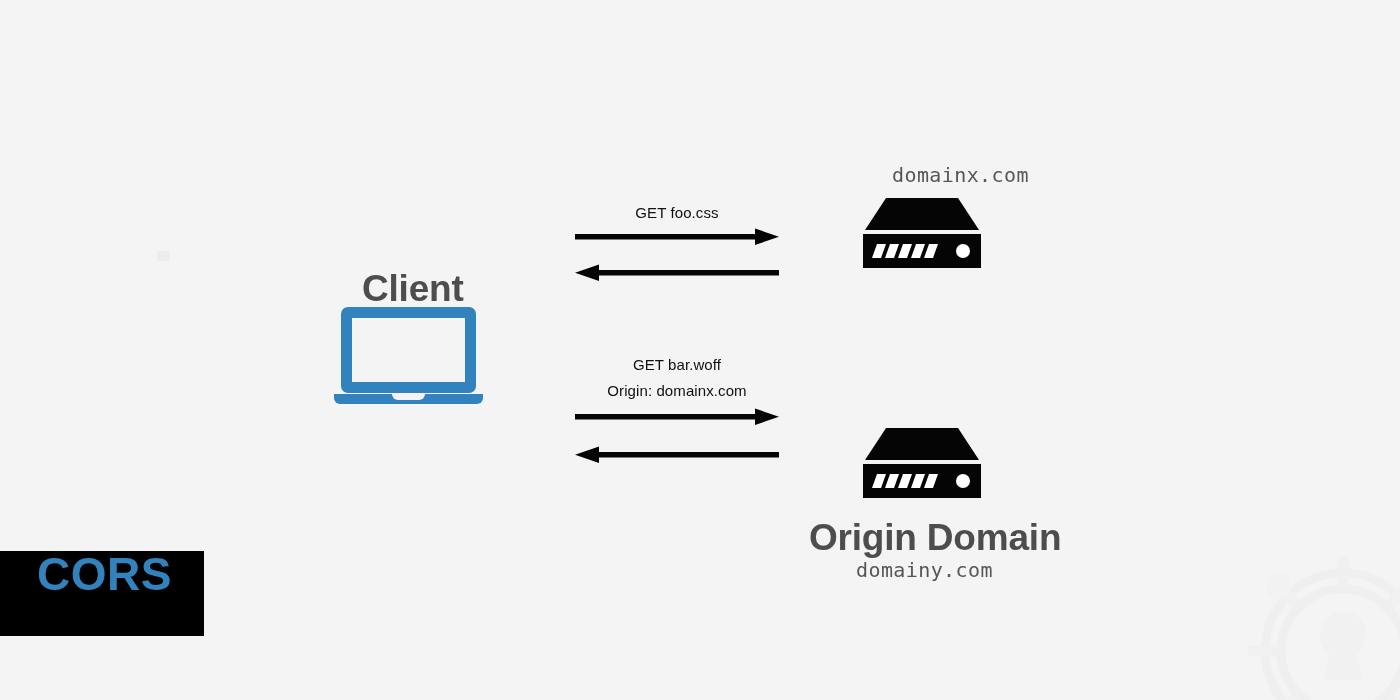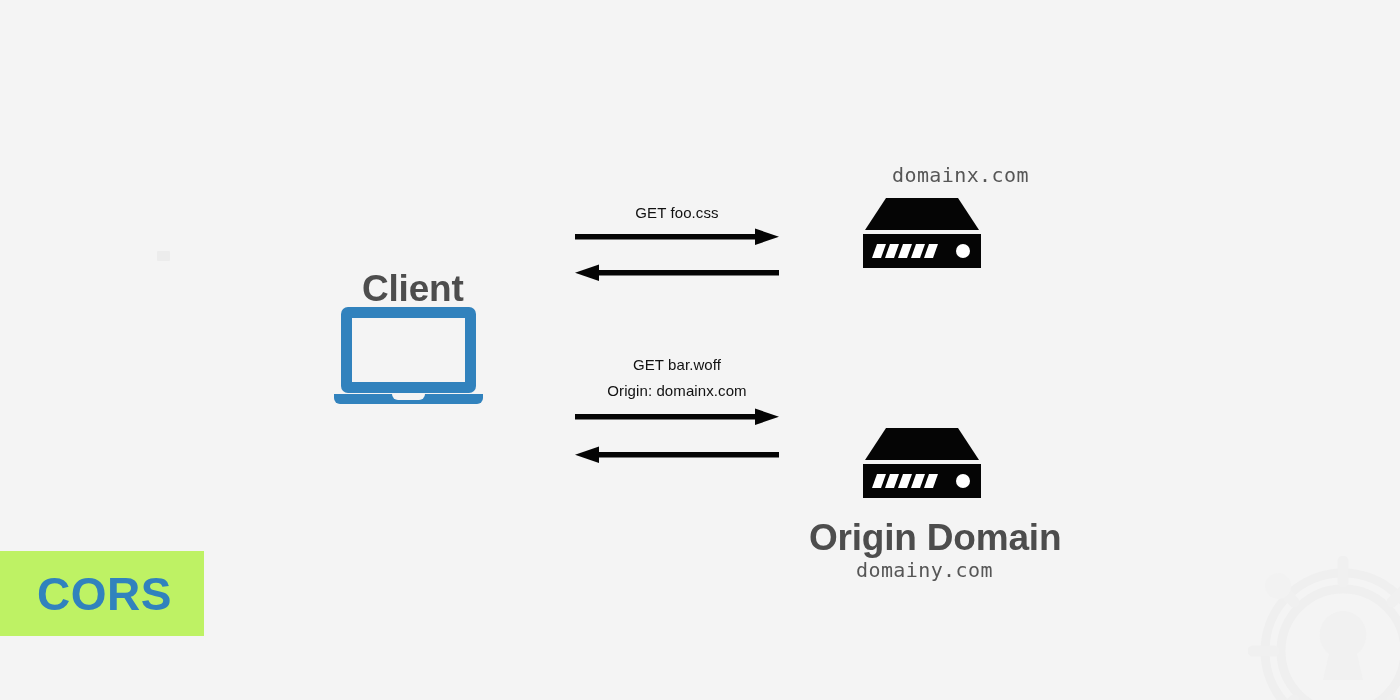"CORS" .cors-badge { align-items: center -> flex-start; background: #bef264 -> #000000 }
